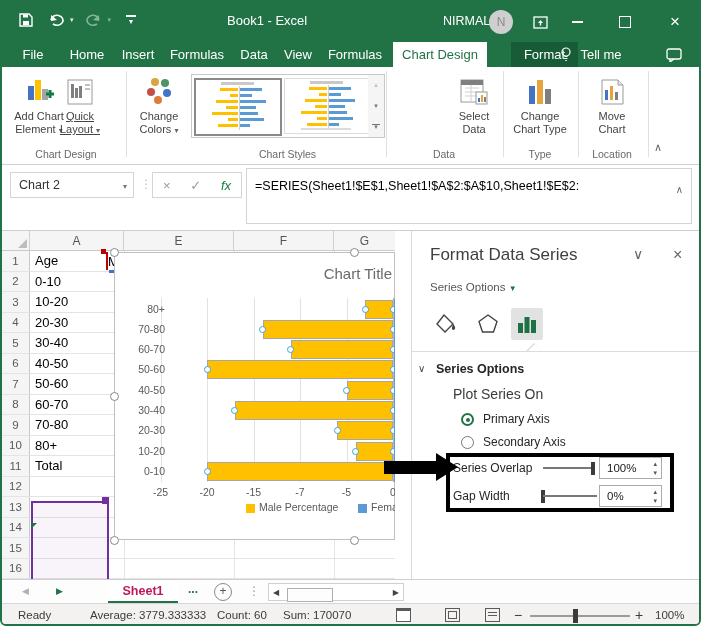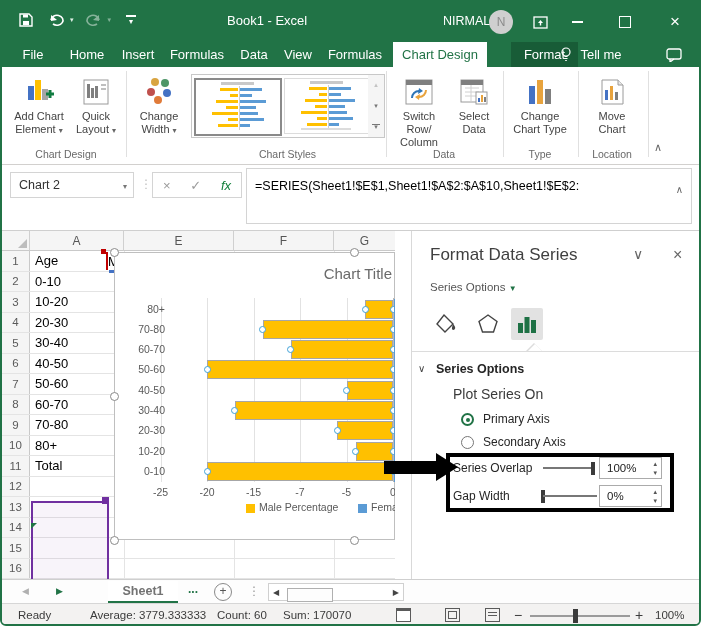"Quick" div.rbtn { left: 68px -> 52px; text-decoration: none -> underline }
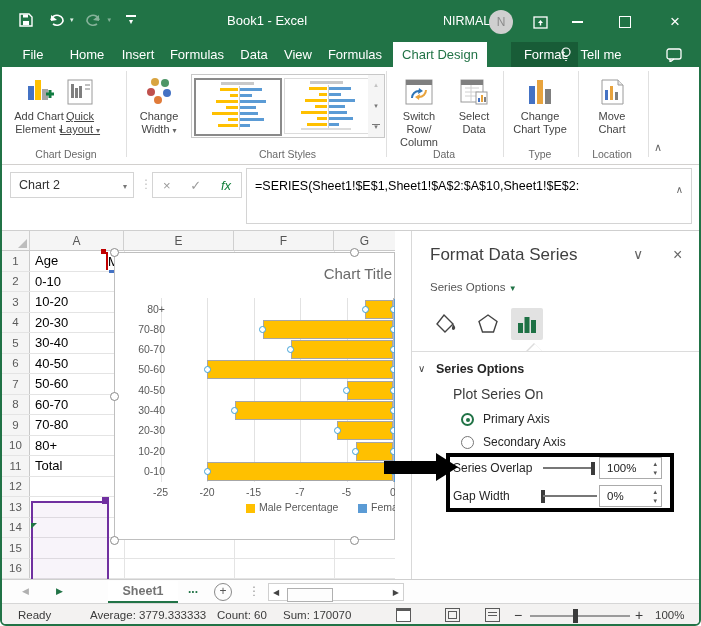"Switch Row/" div.rbtn { html: <div> <div> <svg> <rect></rect> <rect></rect> <path></path> <path></path> <path></path> <path></path> </svg> </div> <div><span>Switch Row/</span><br> <span>Column</span></div> </div> -> none }
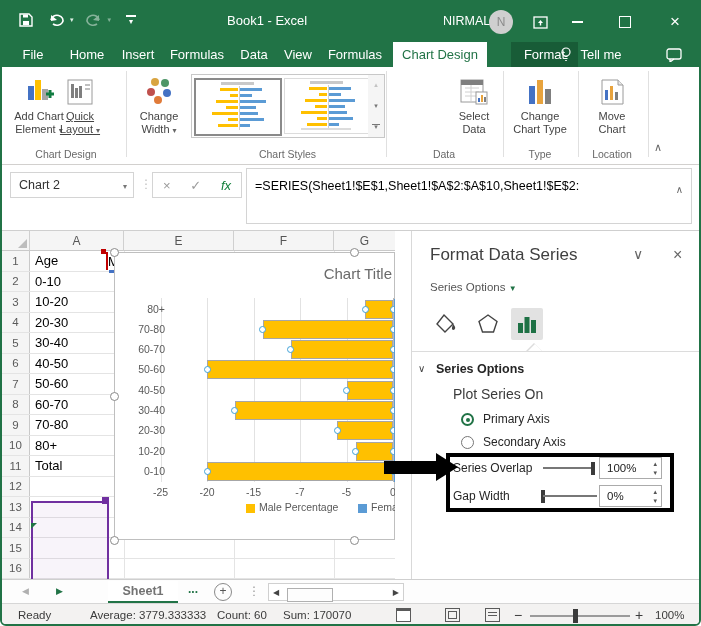"Width" span { text: Width -> Colors }
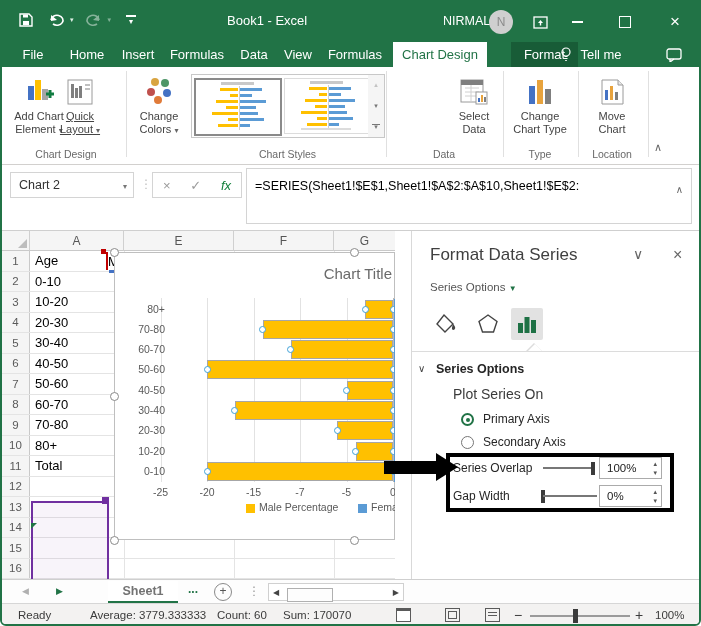"Sheet1" .stab { color: #737373 -> #be185d }
